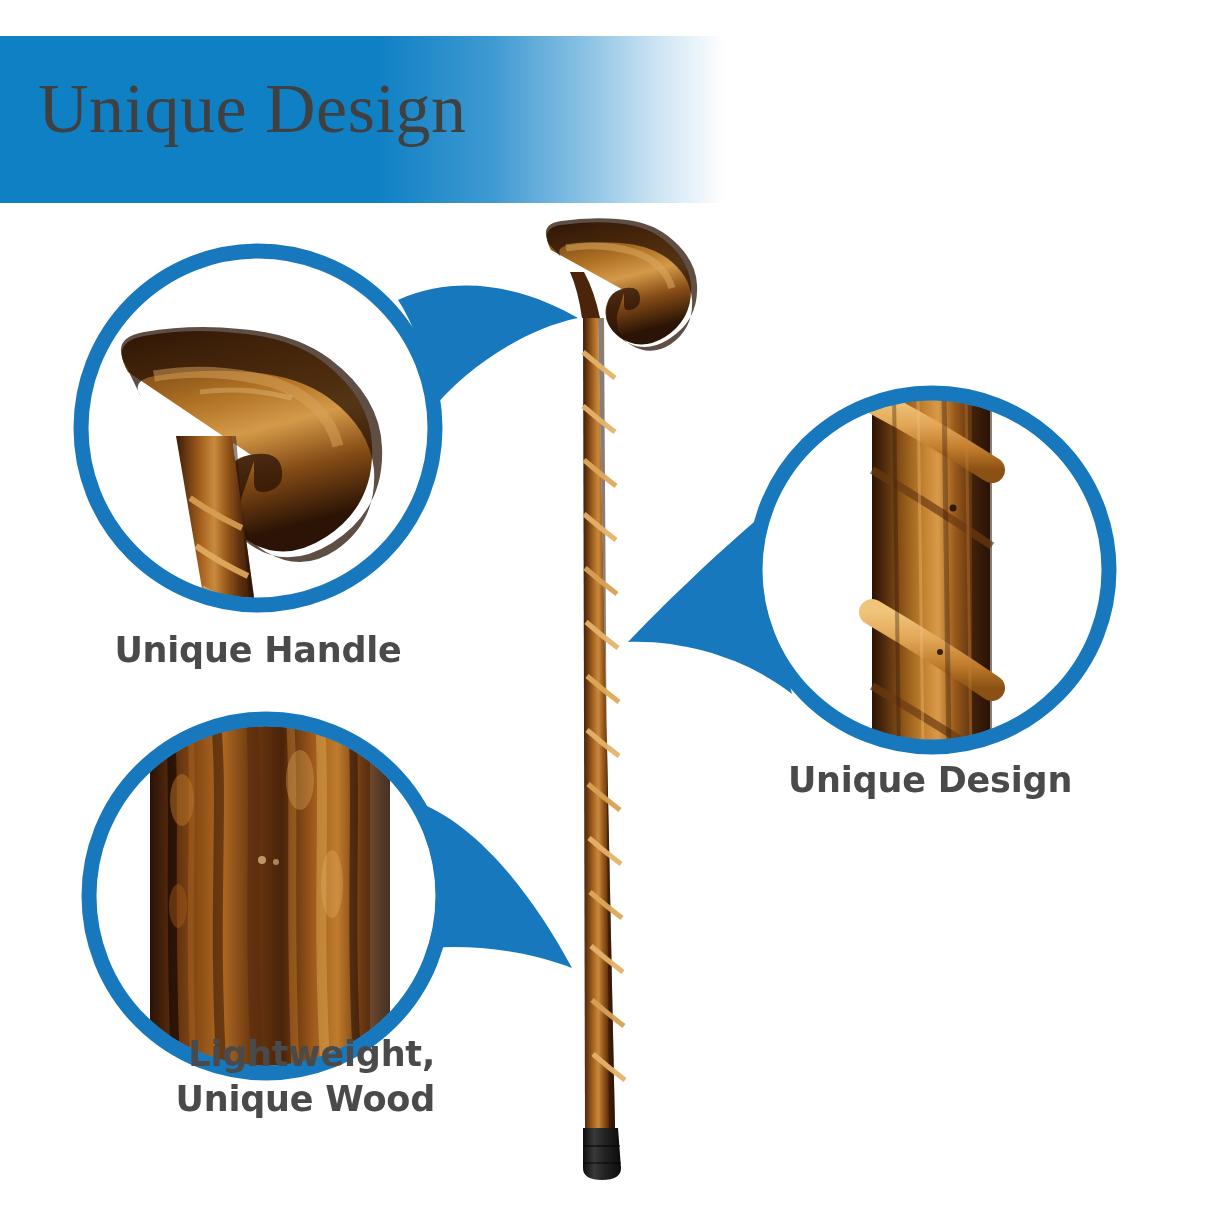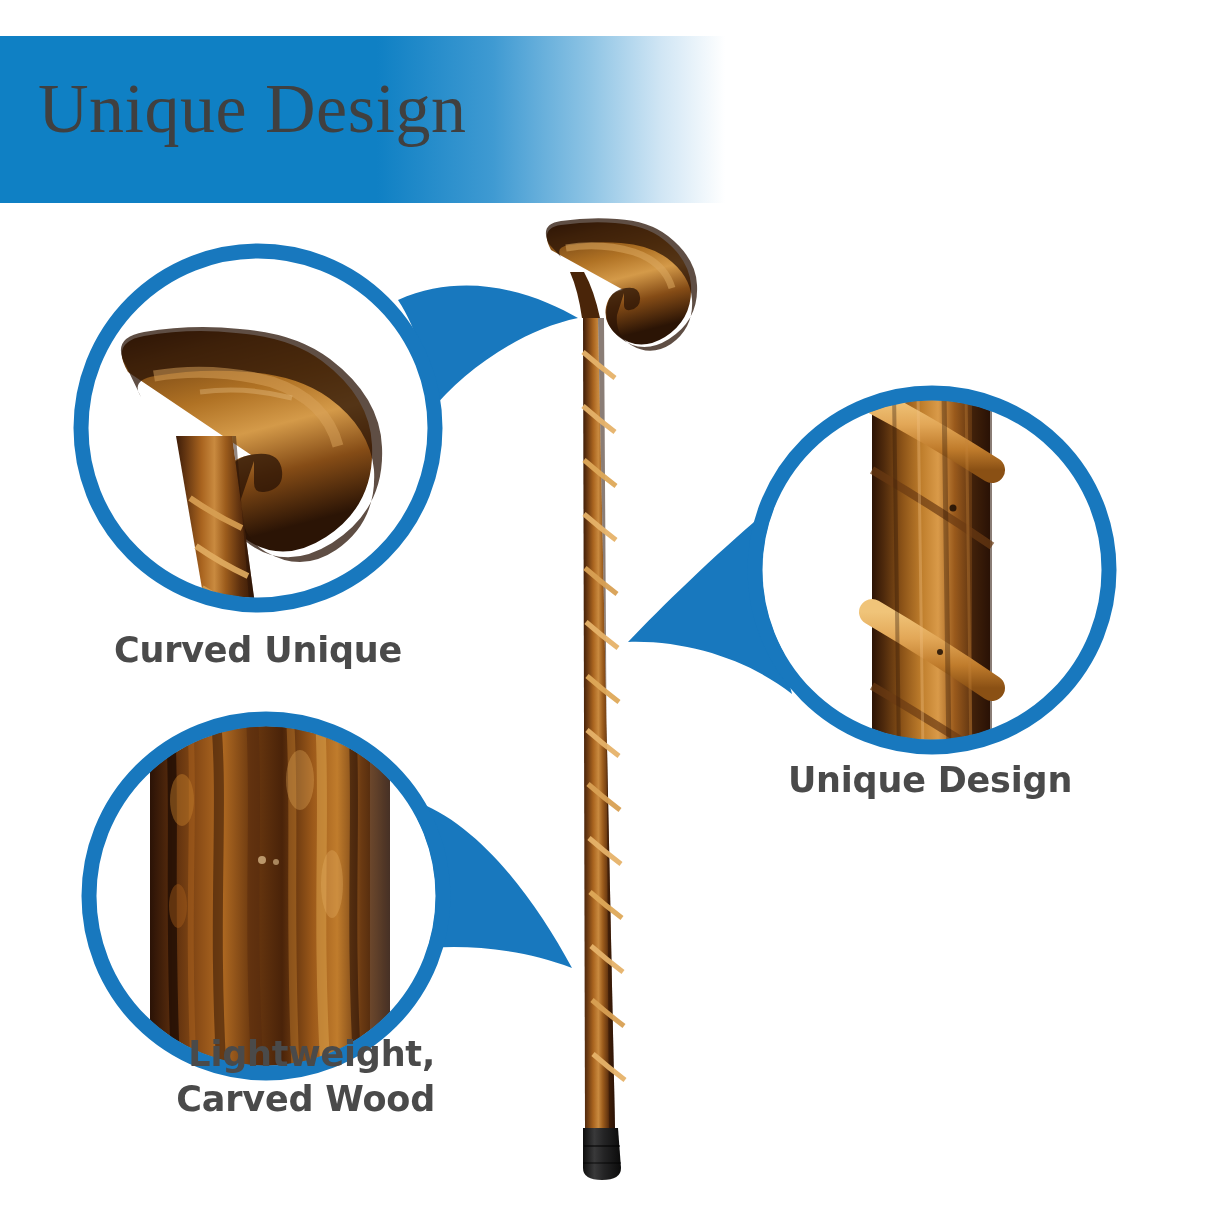"Curved Unique" div.caption { text: Curved Unique -> Unique Handle }
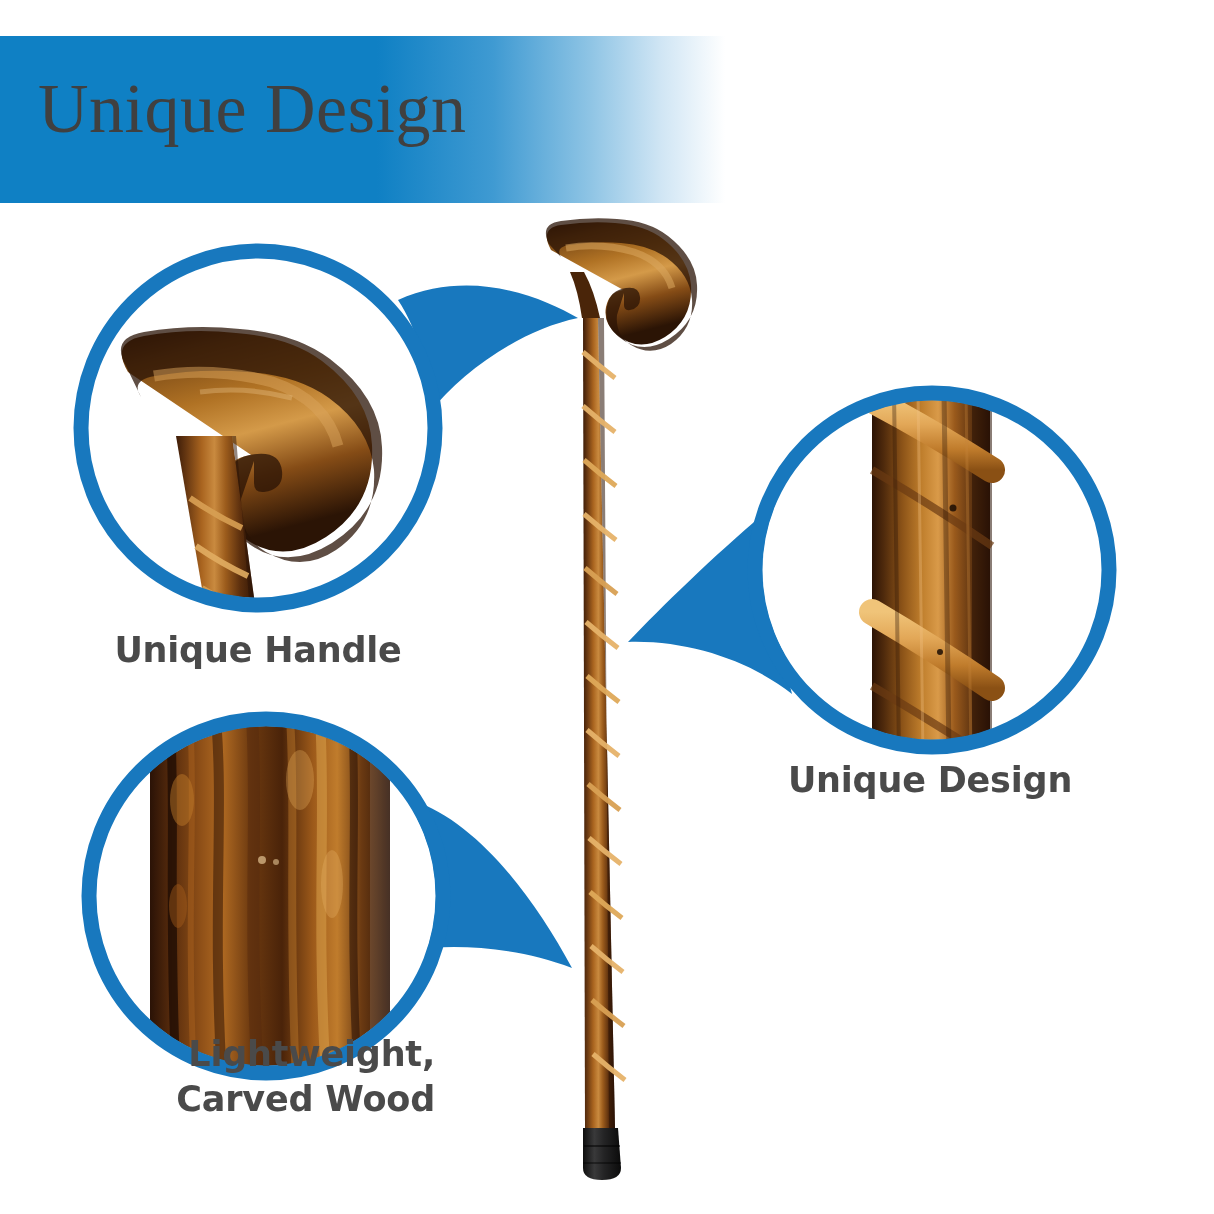"Carved Wood" span { text: Carved -> Unique }
